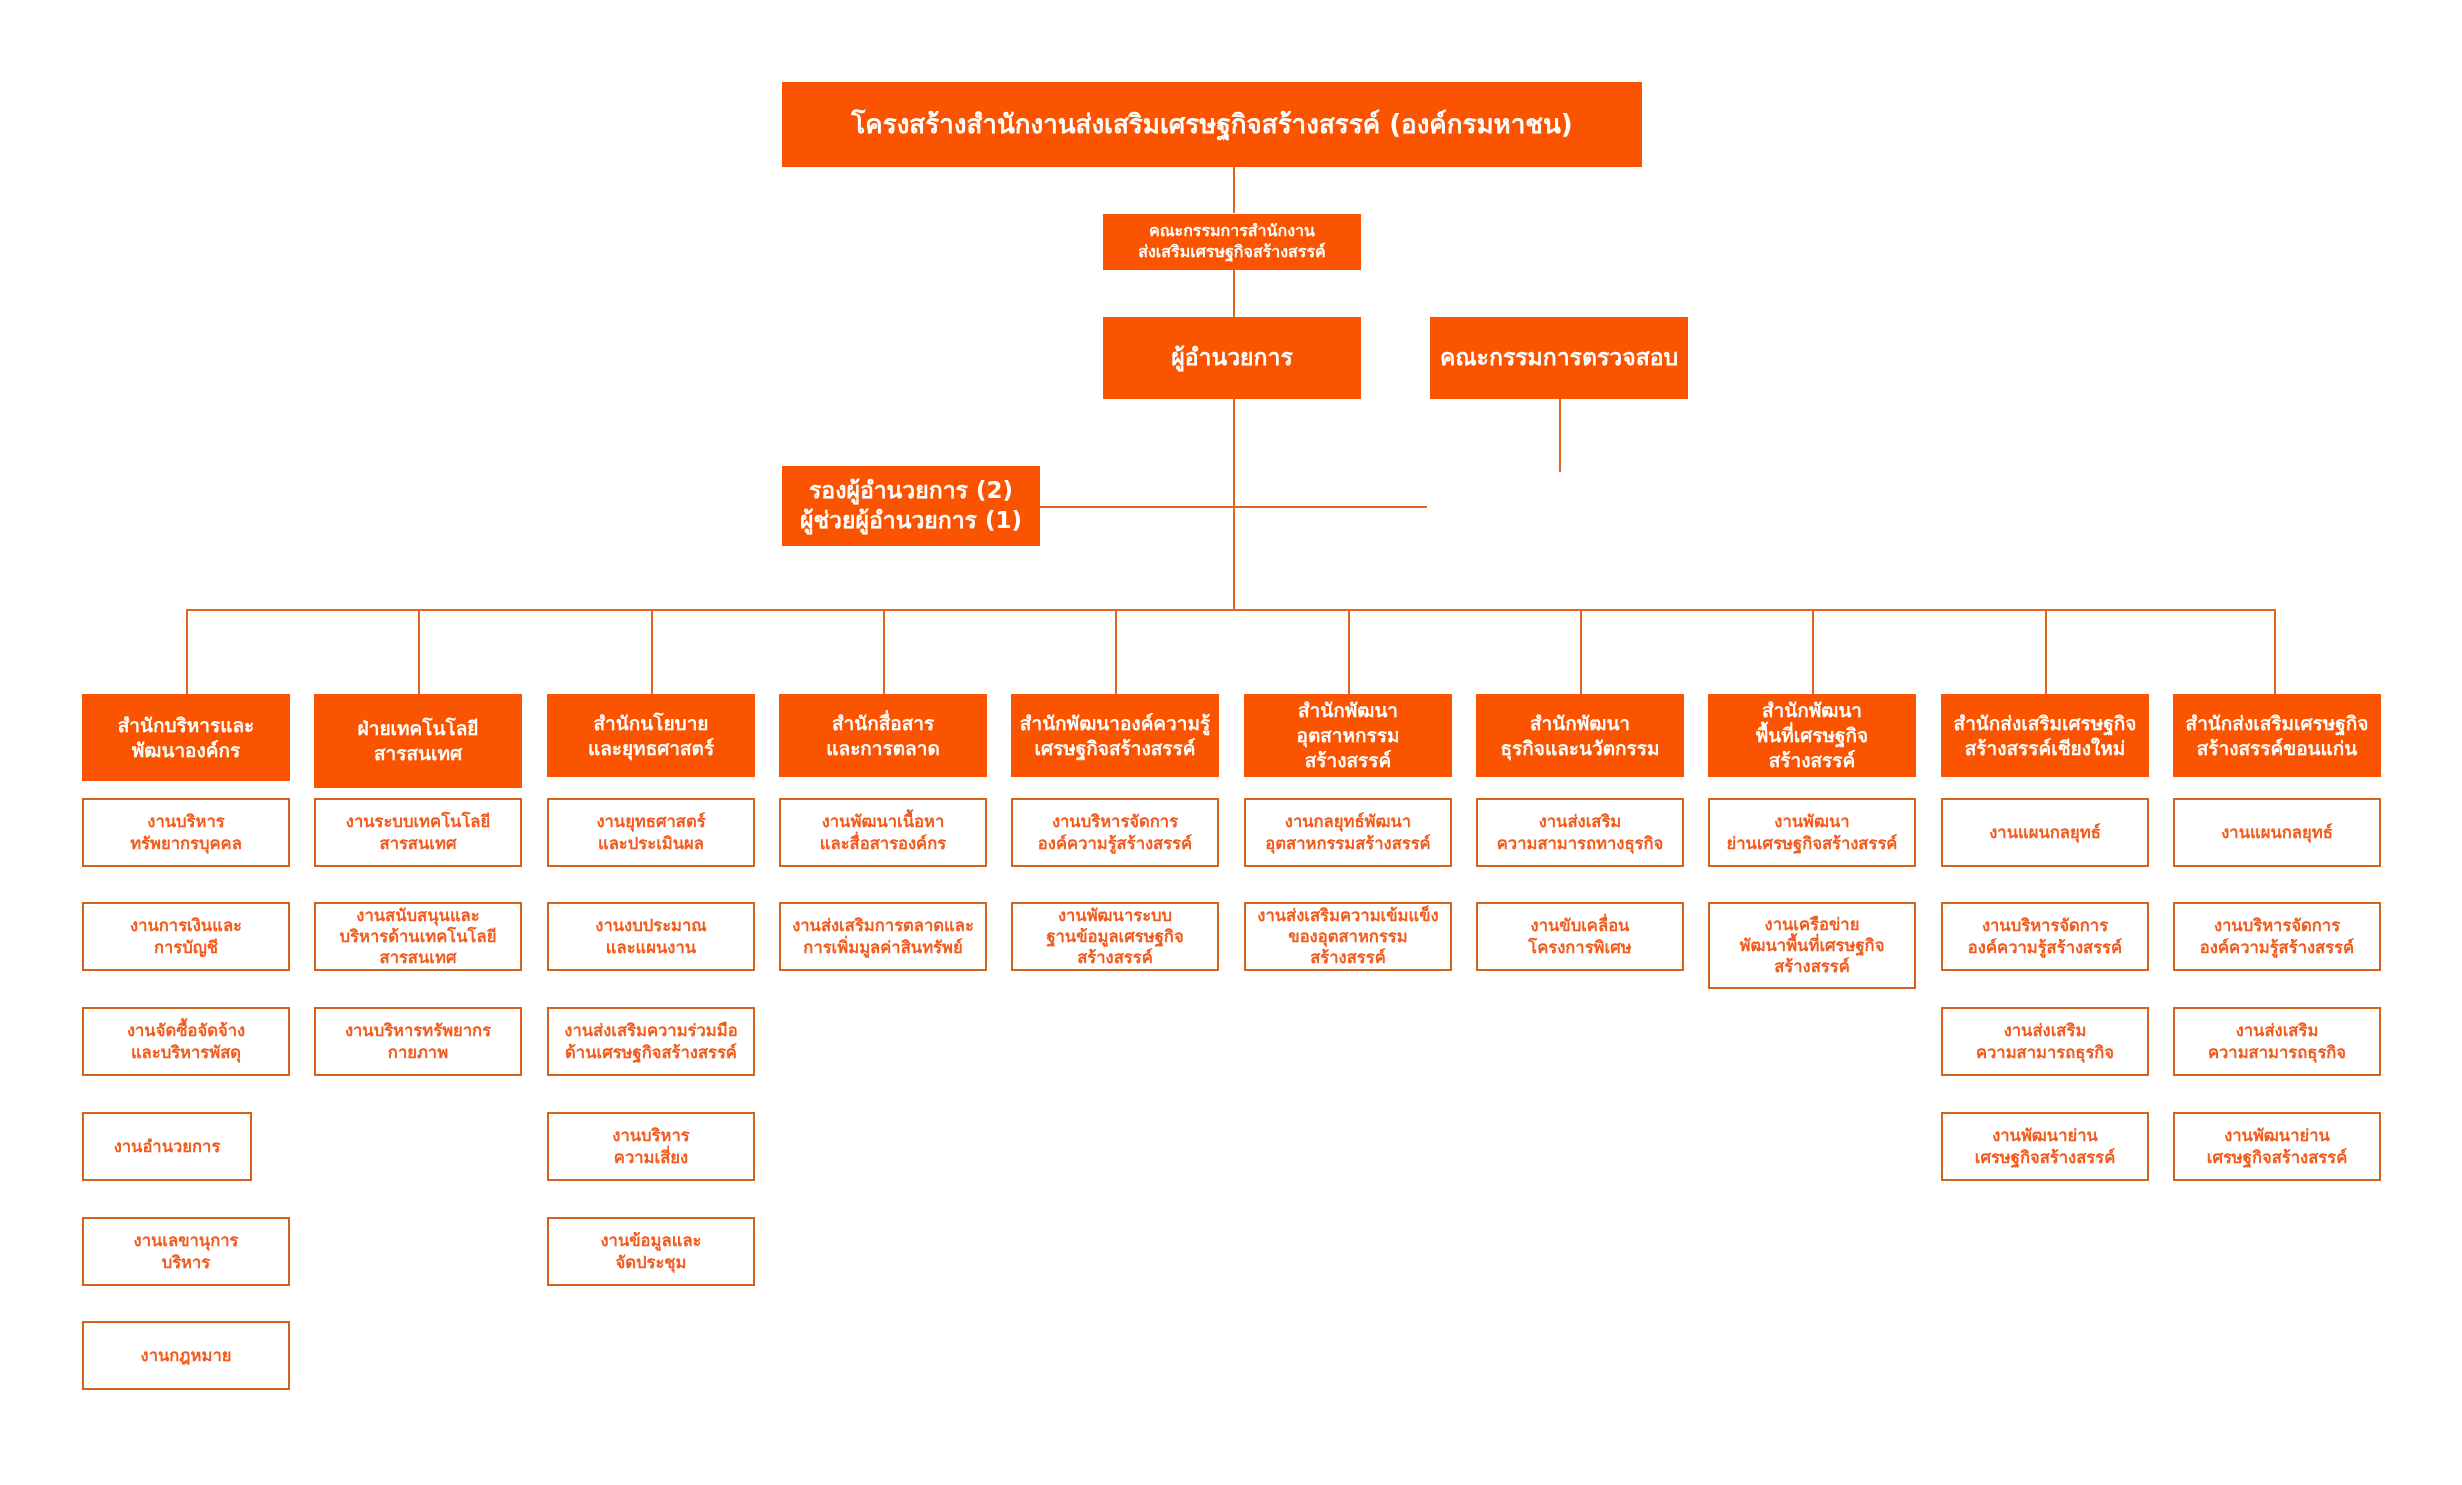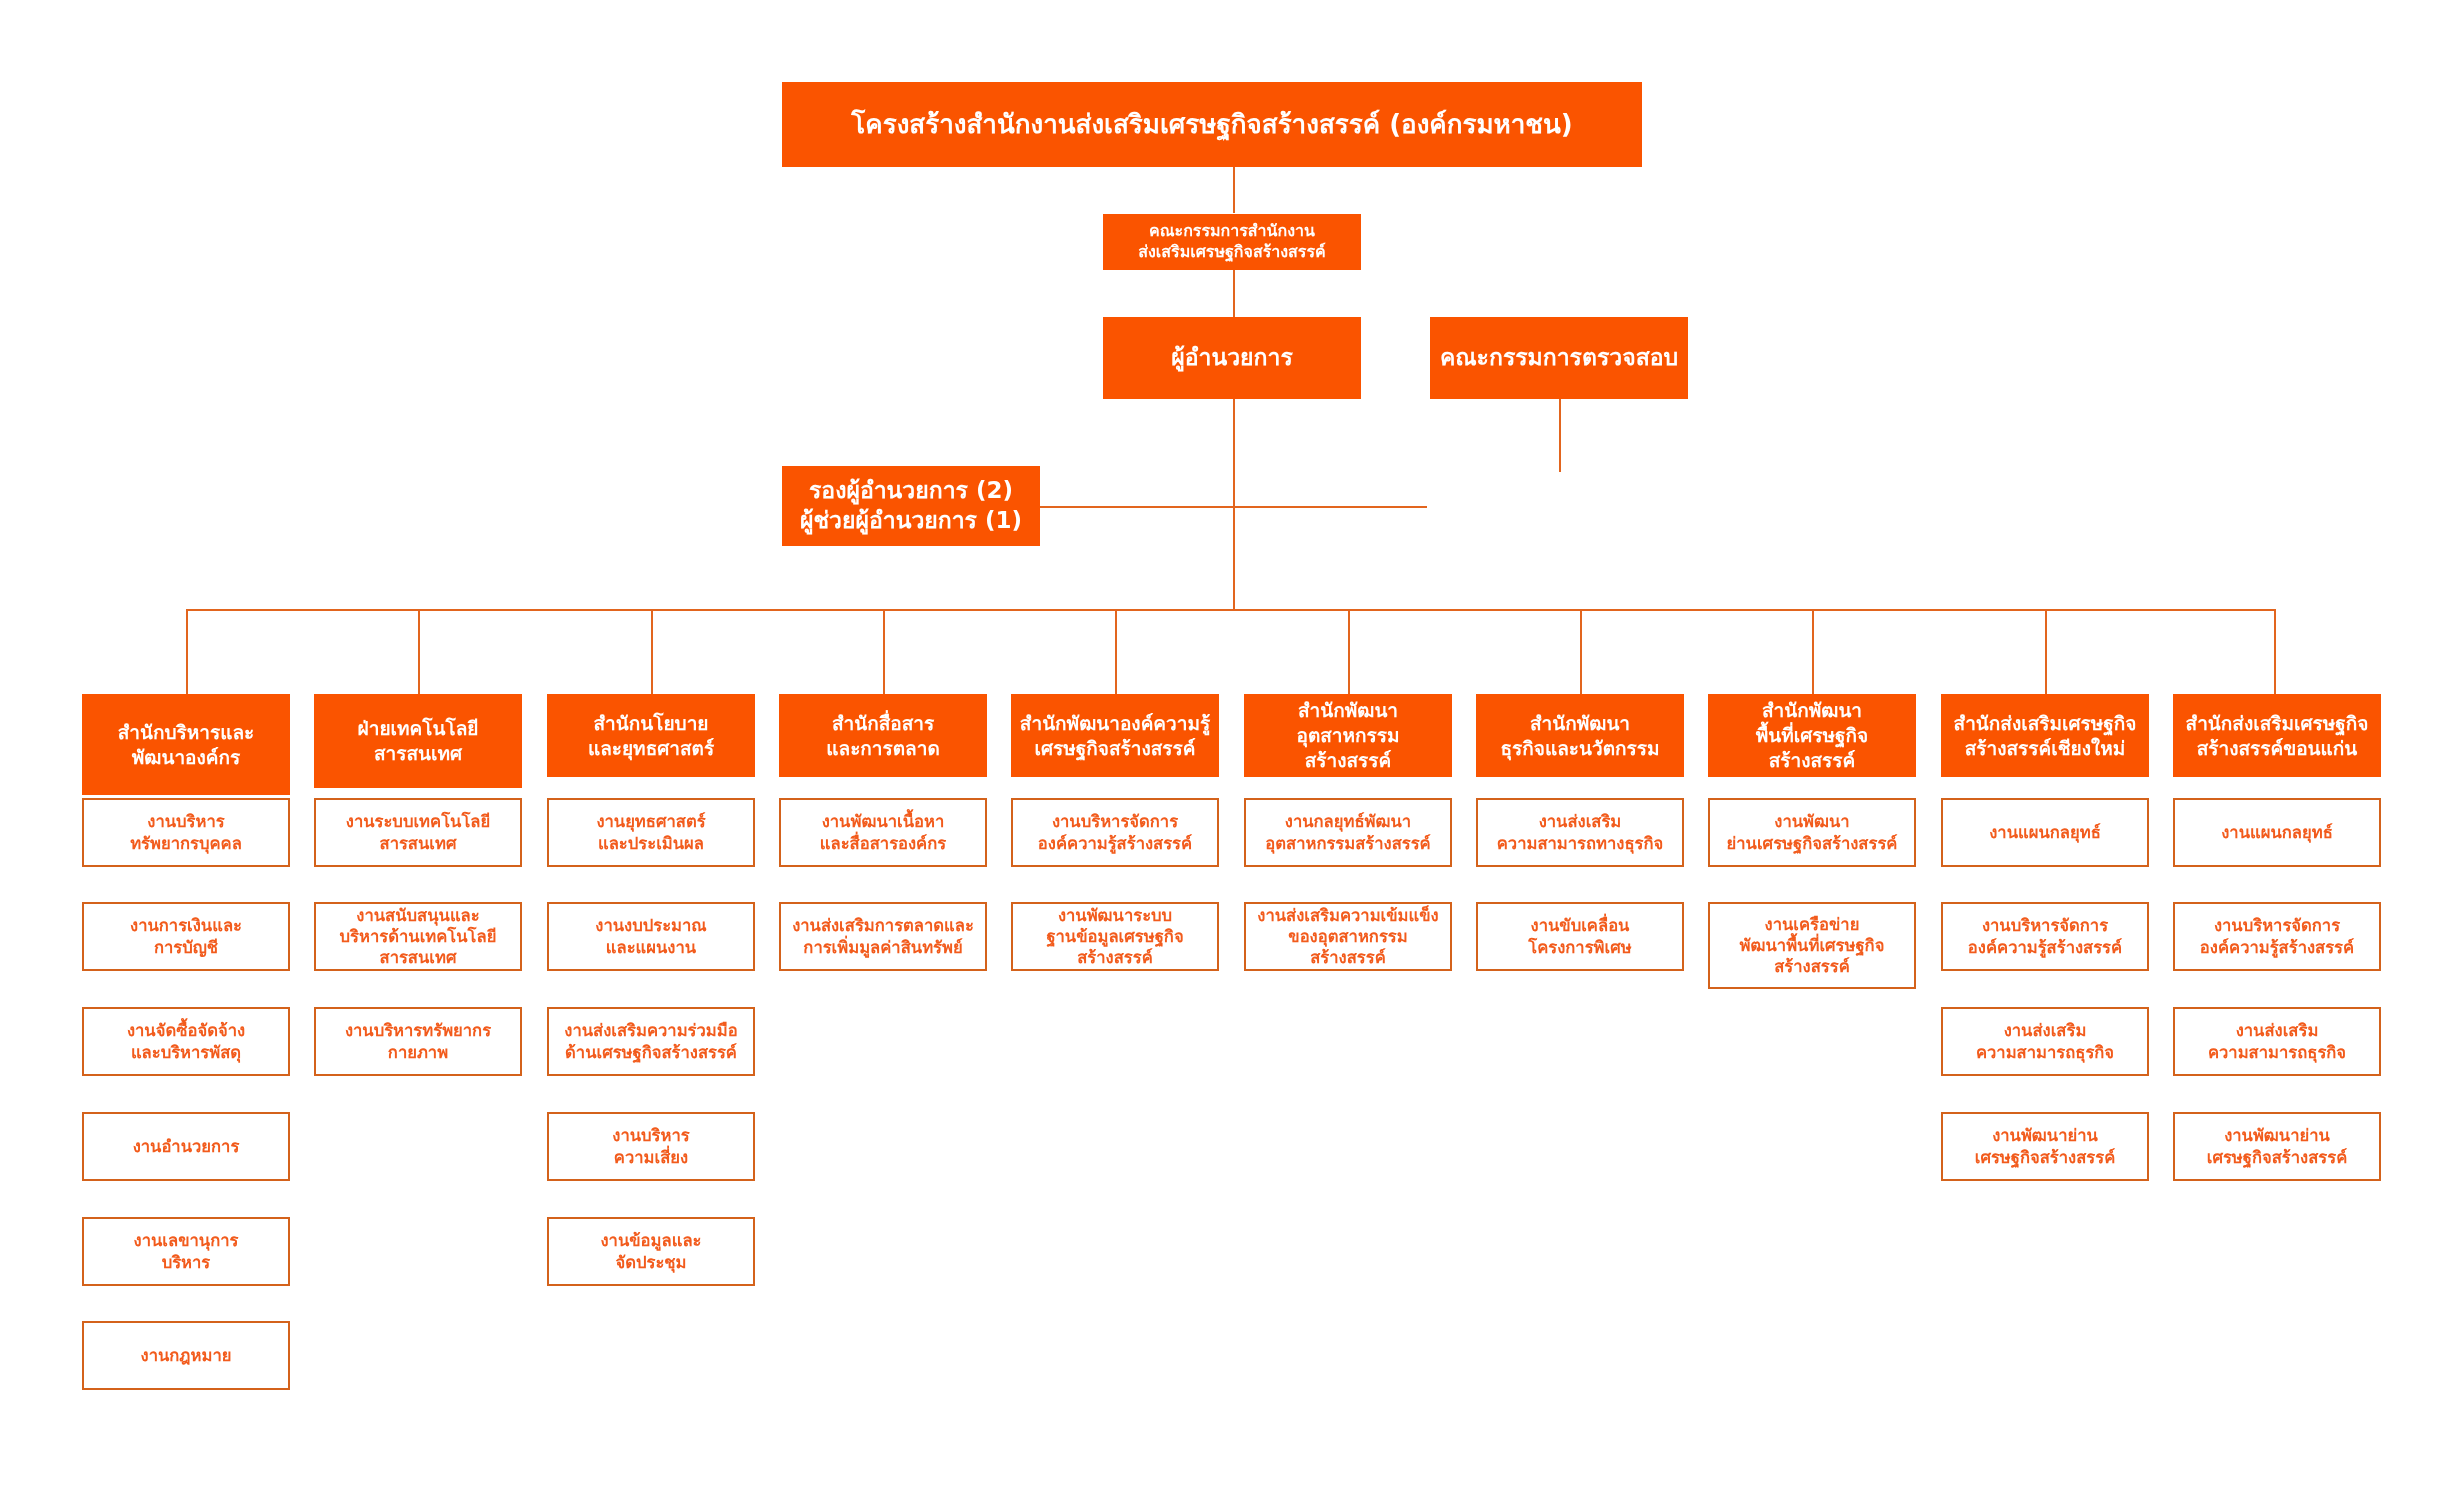"สำนักบริหารและ" div.node { height: 101px -> 87px }
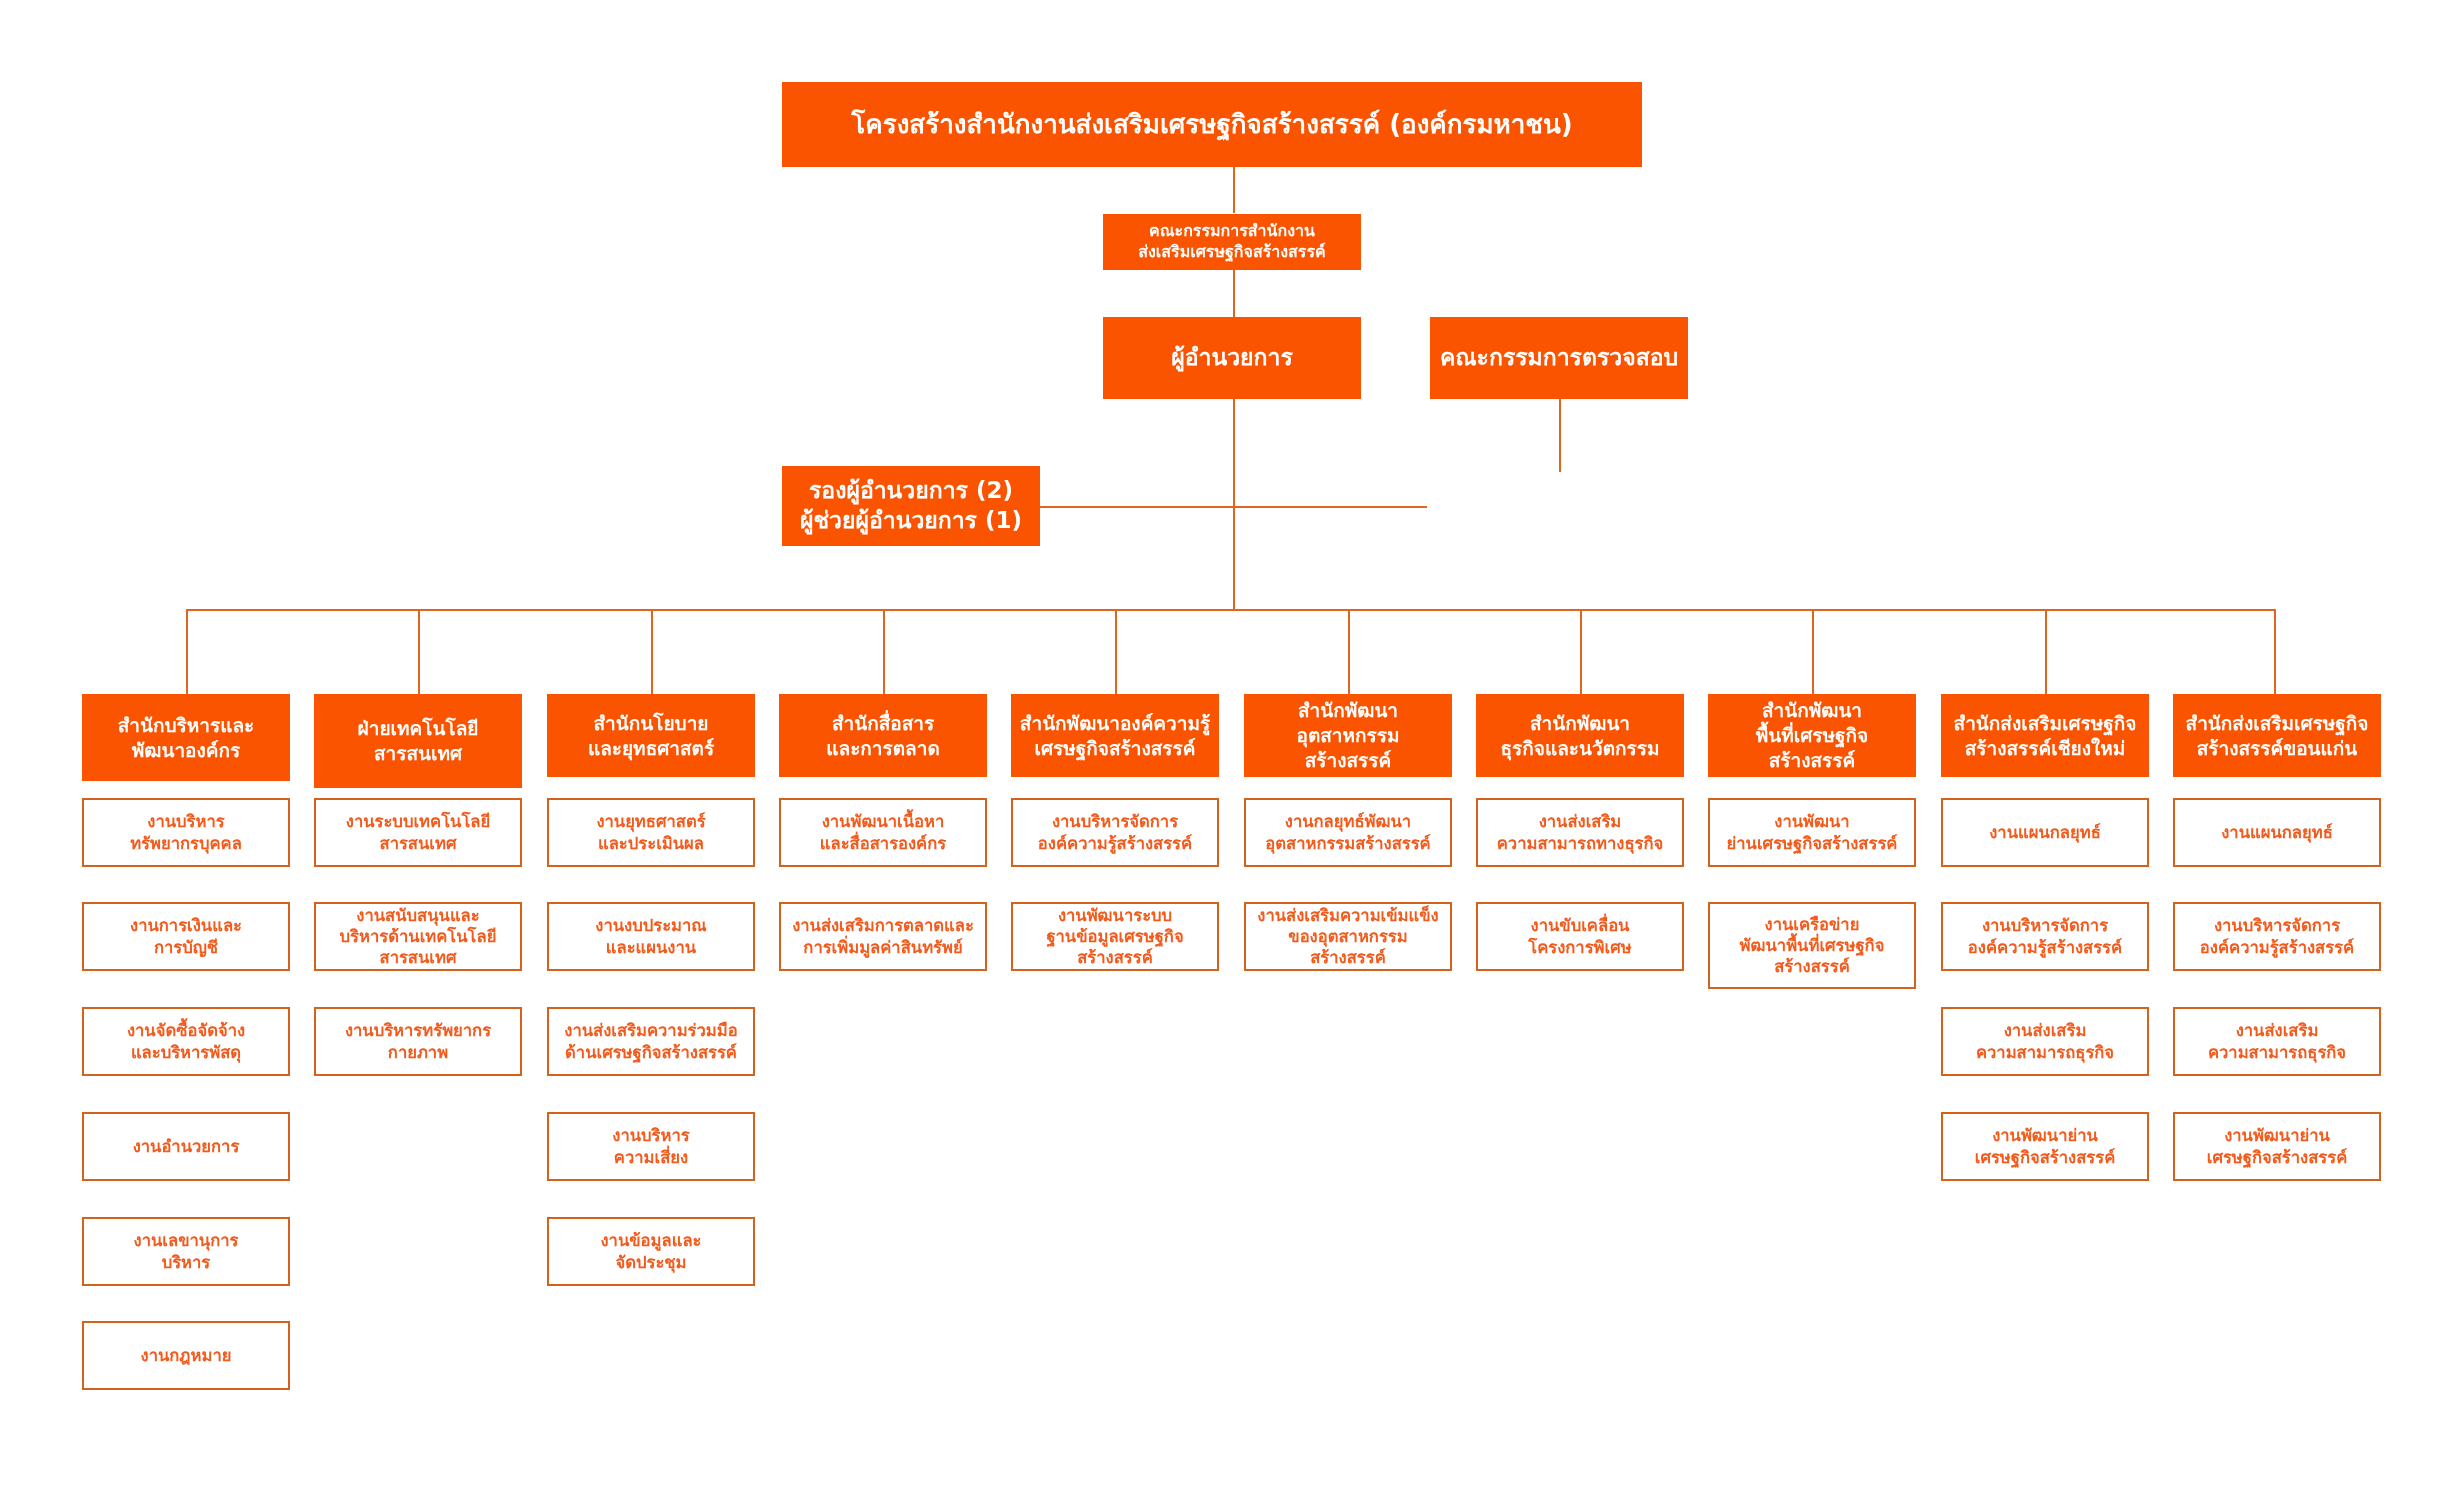"งานอำนวยการ" div.leaf { width: 208px -> 170px }
